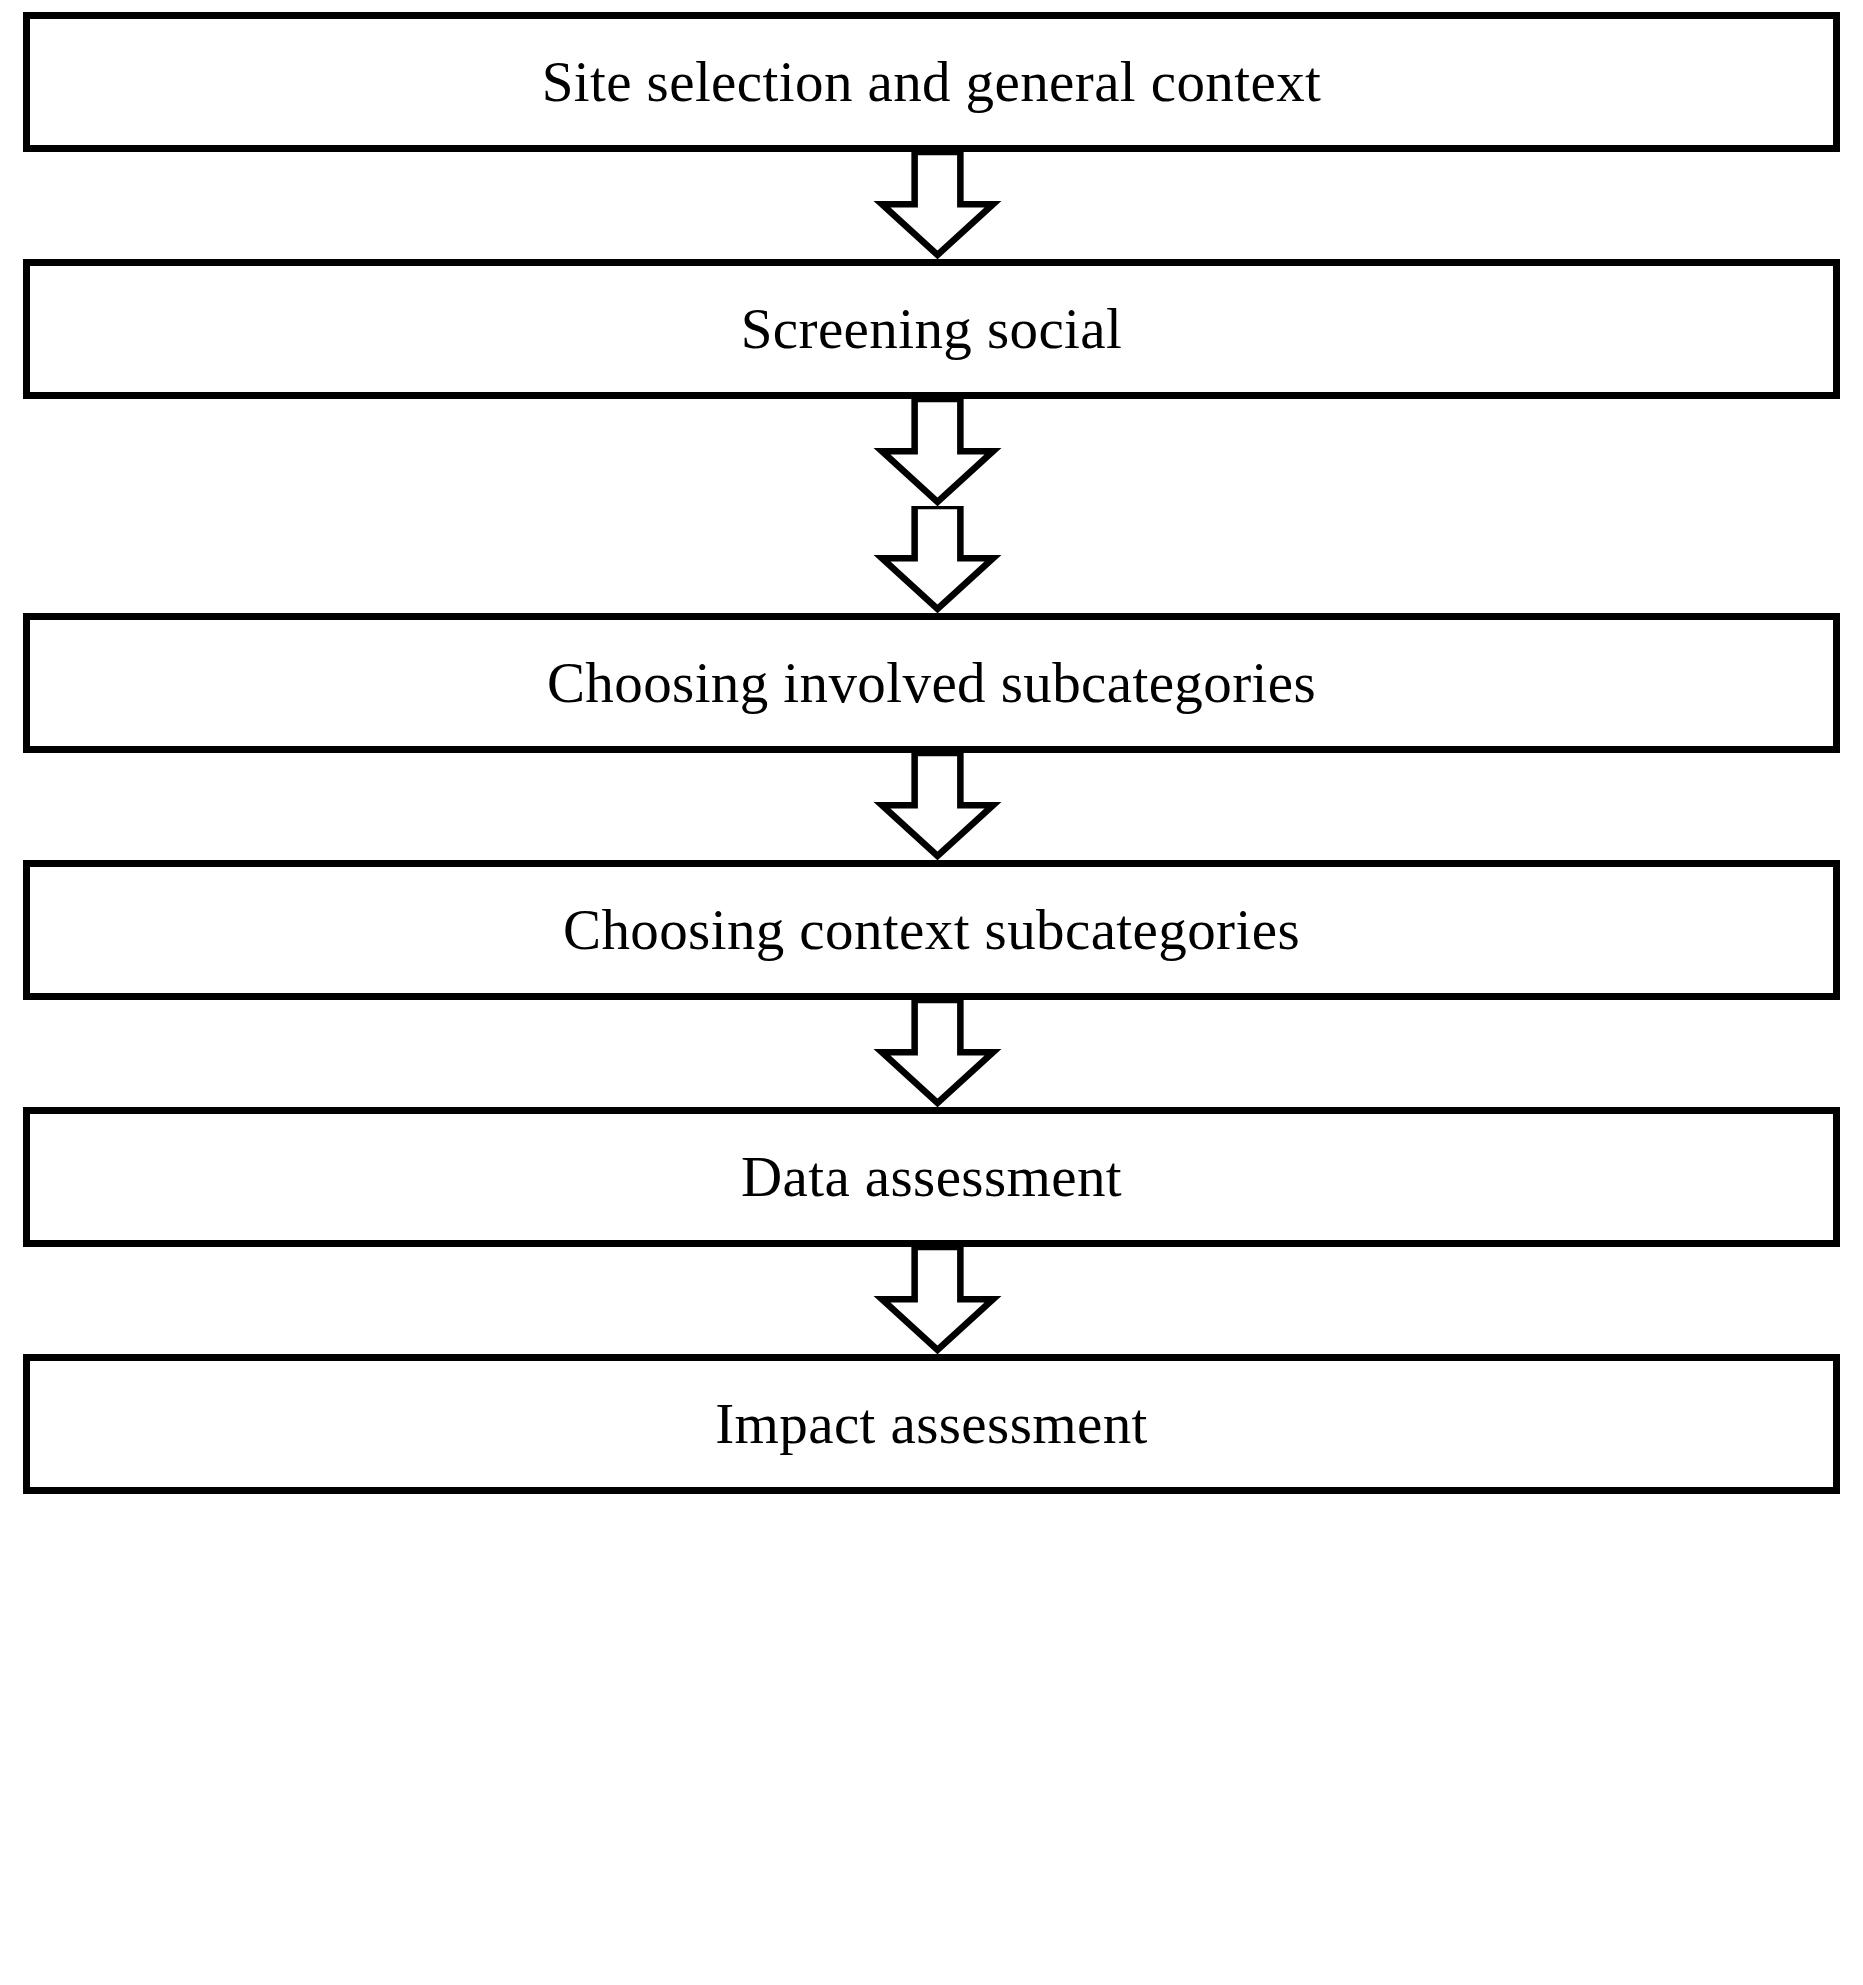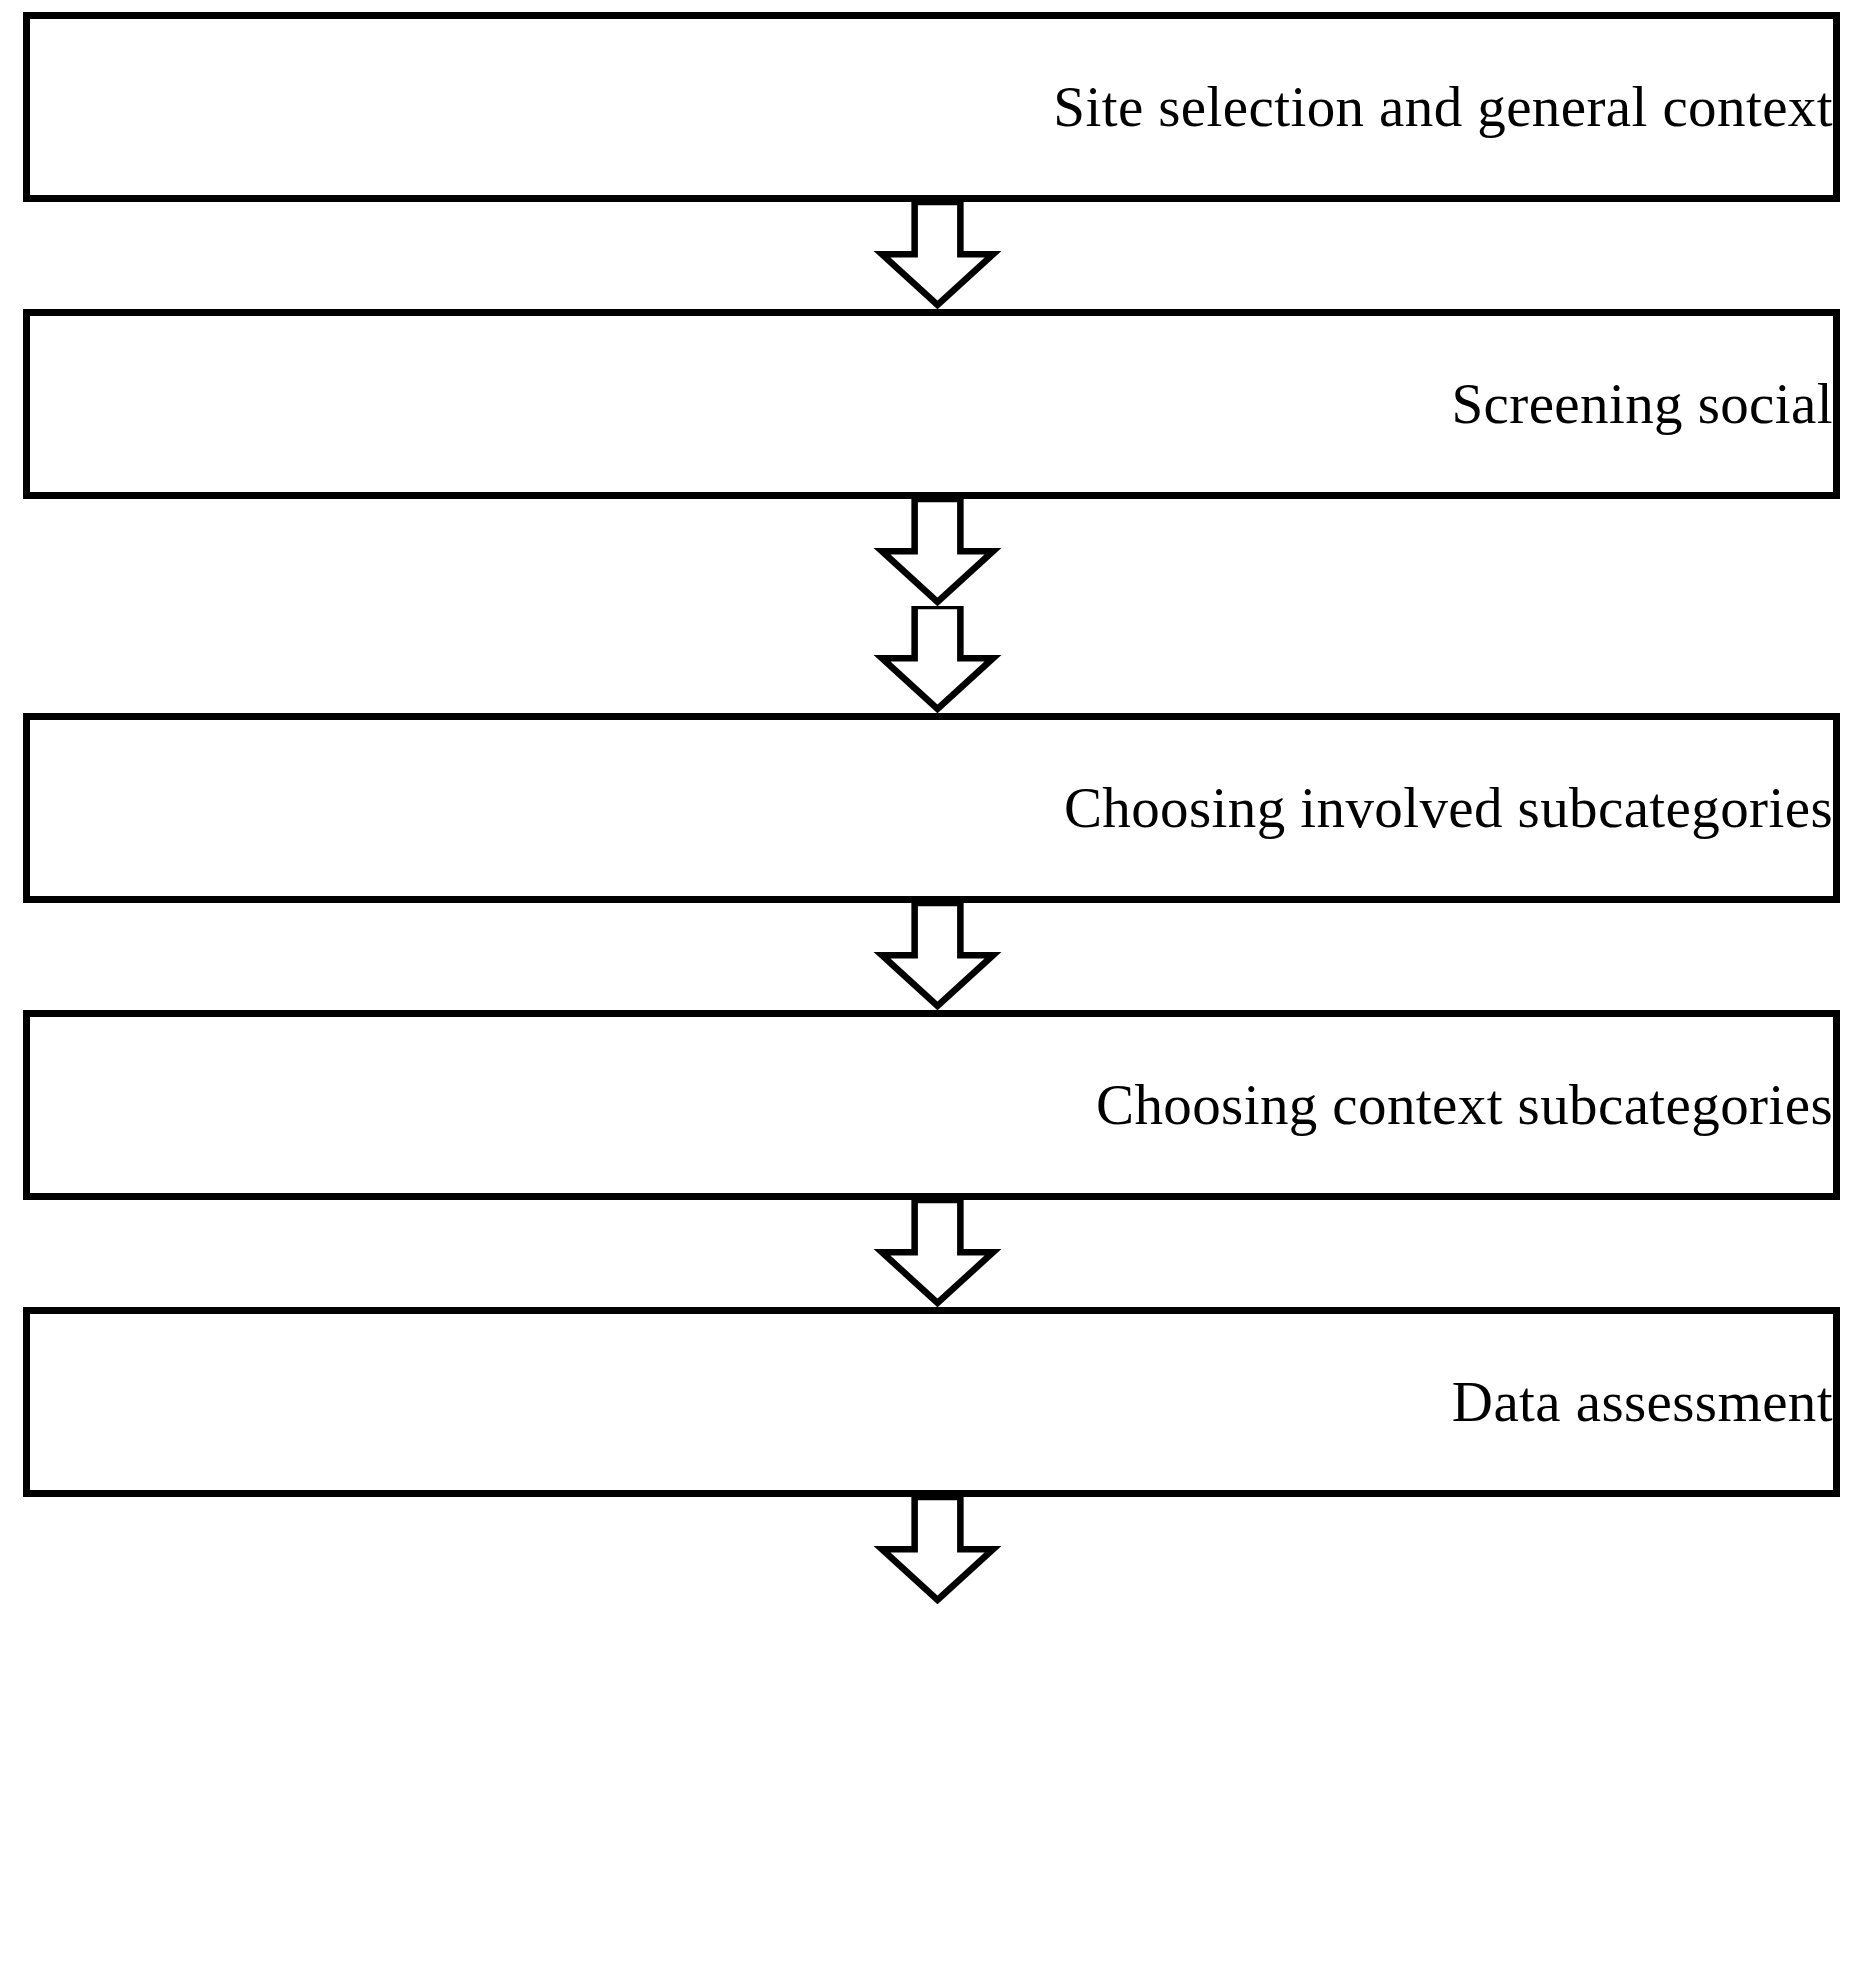"Site selection and general context" .flow-box { height: 190px -> 140px; justify-content: flex-end -> center }
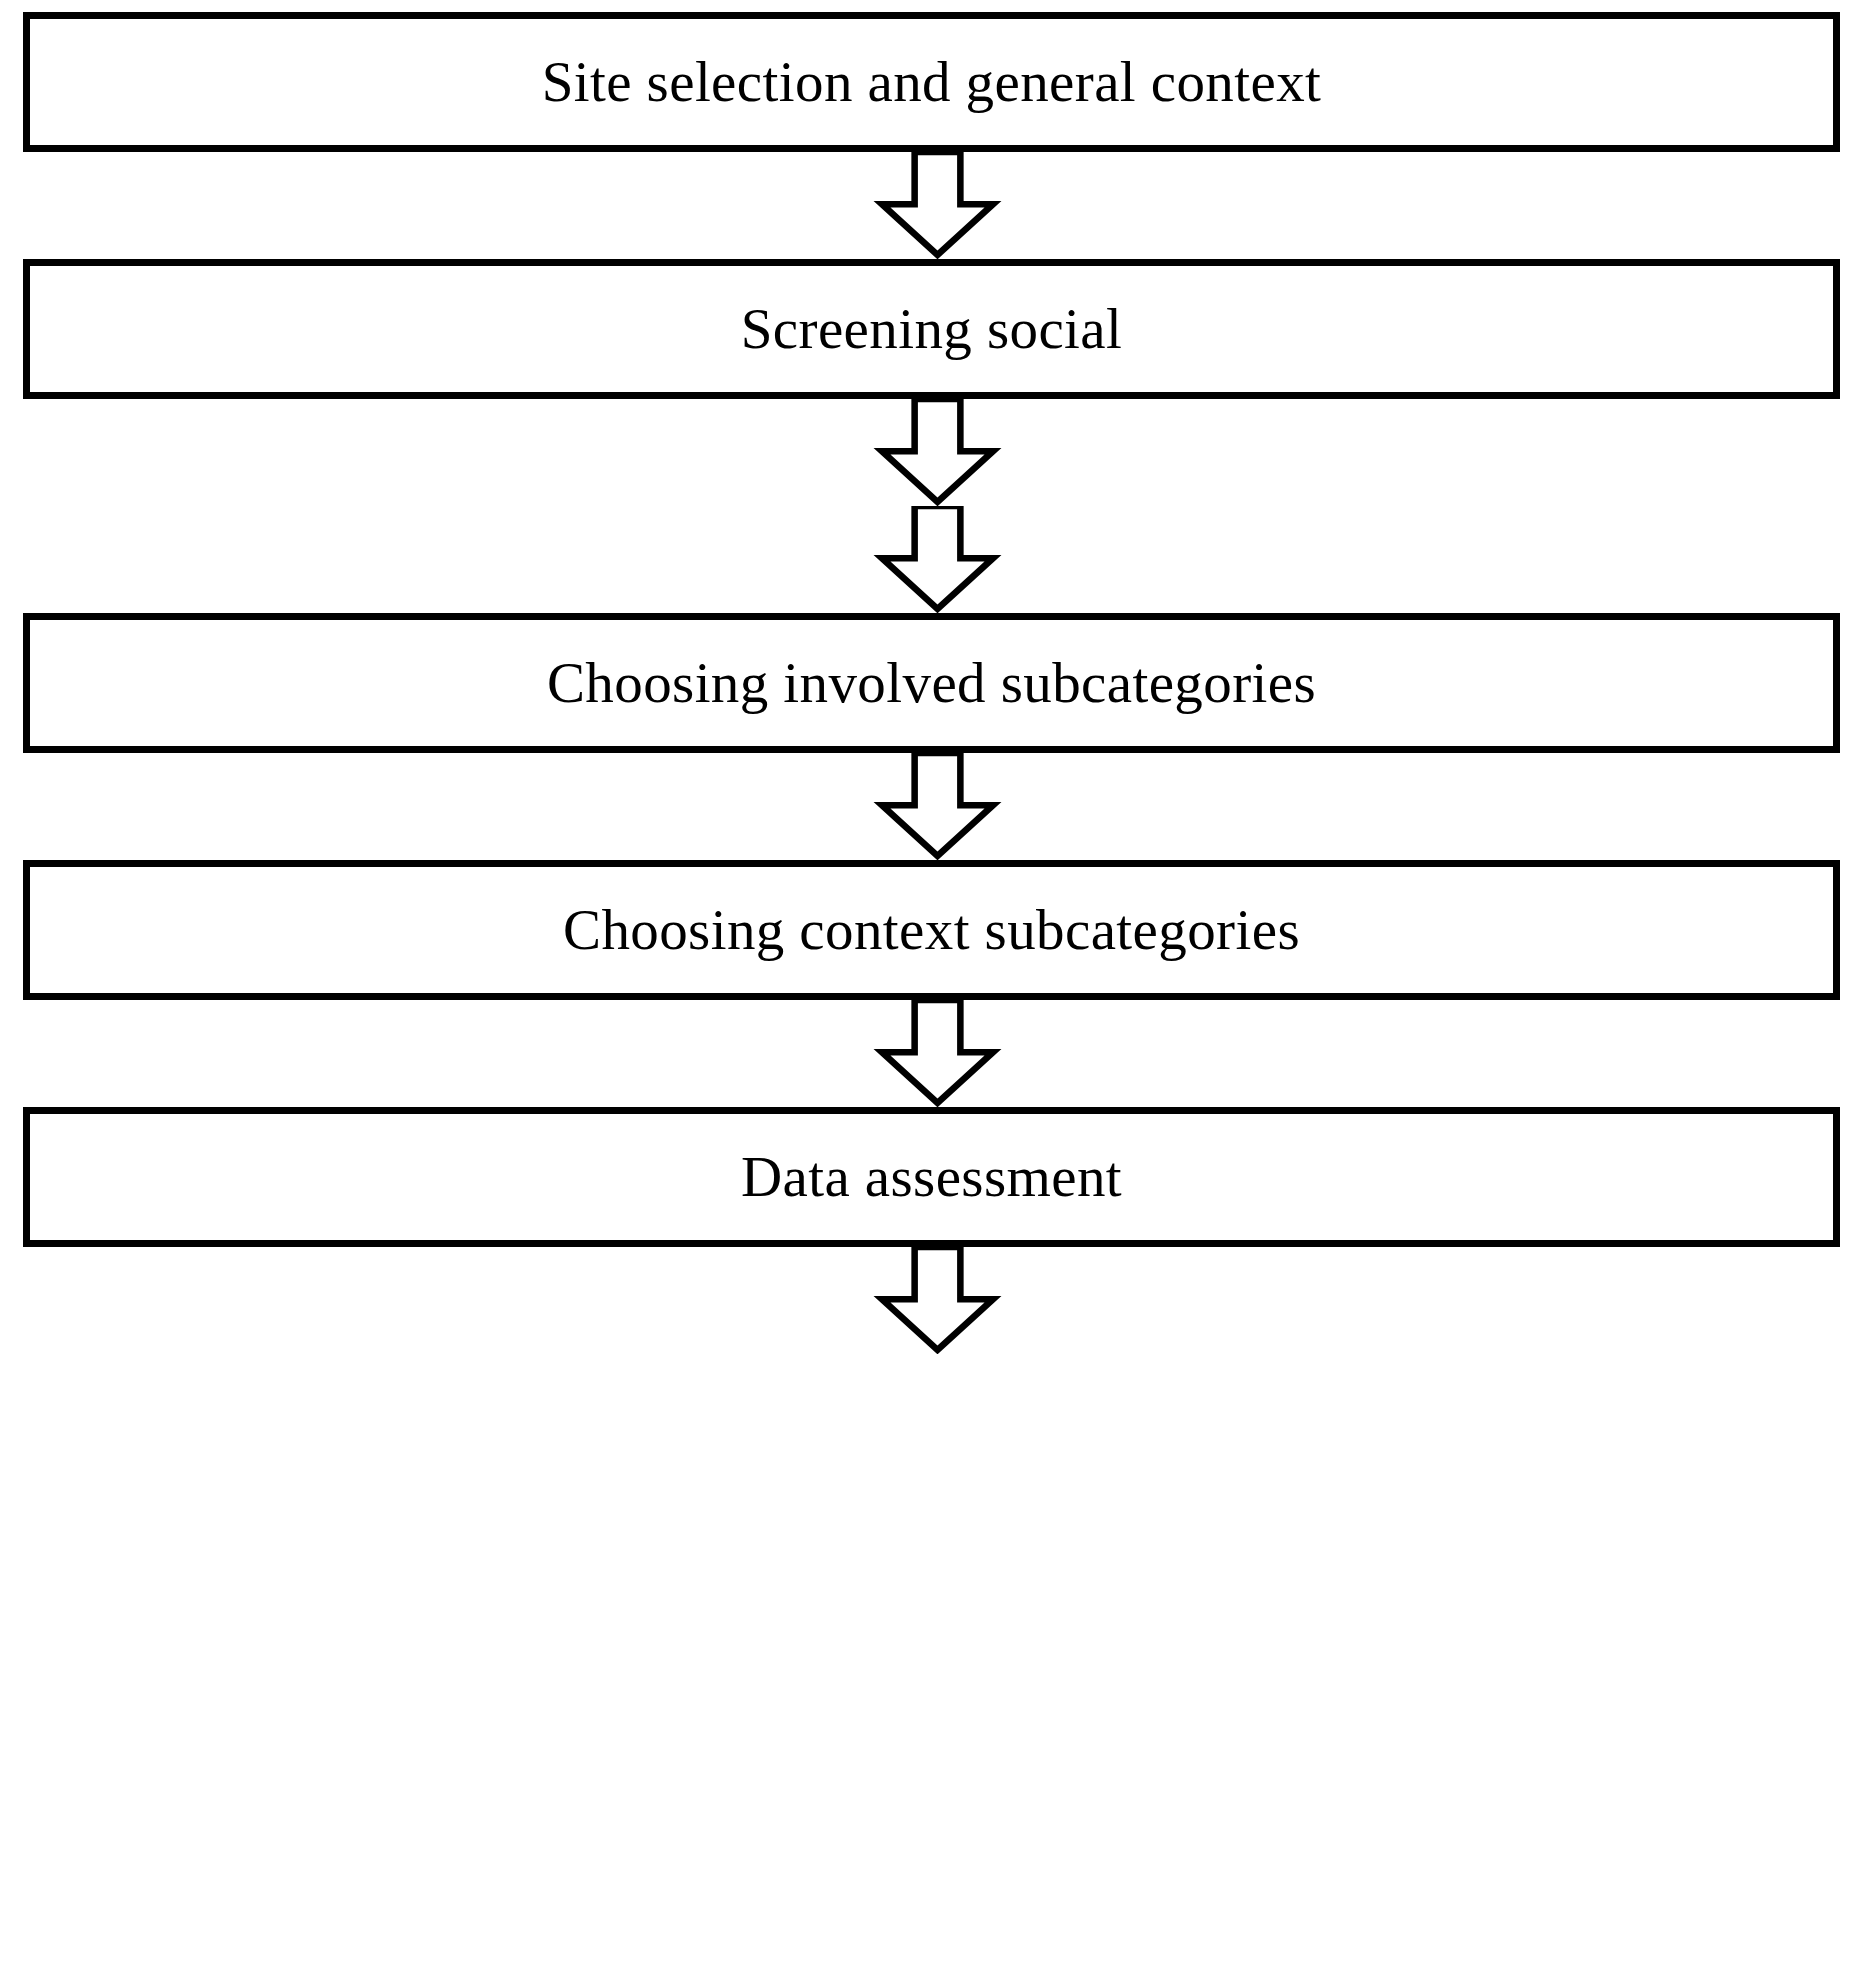"Impact assessment" div.flow-box { html: none -> <div> <span>Impact assessment</span> </div> }
